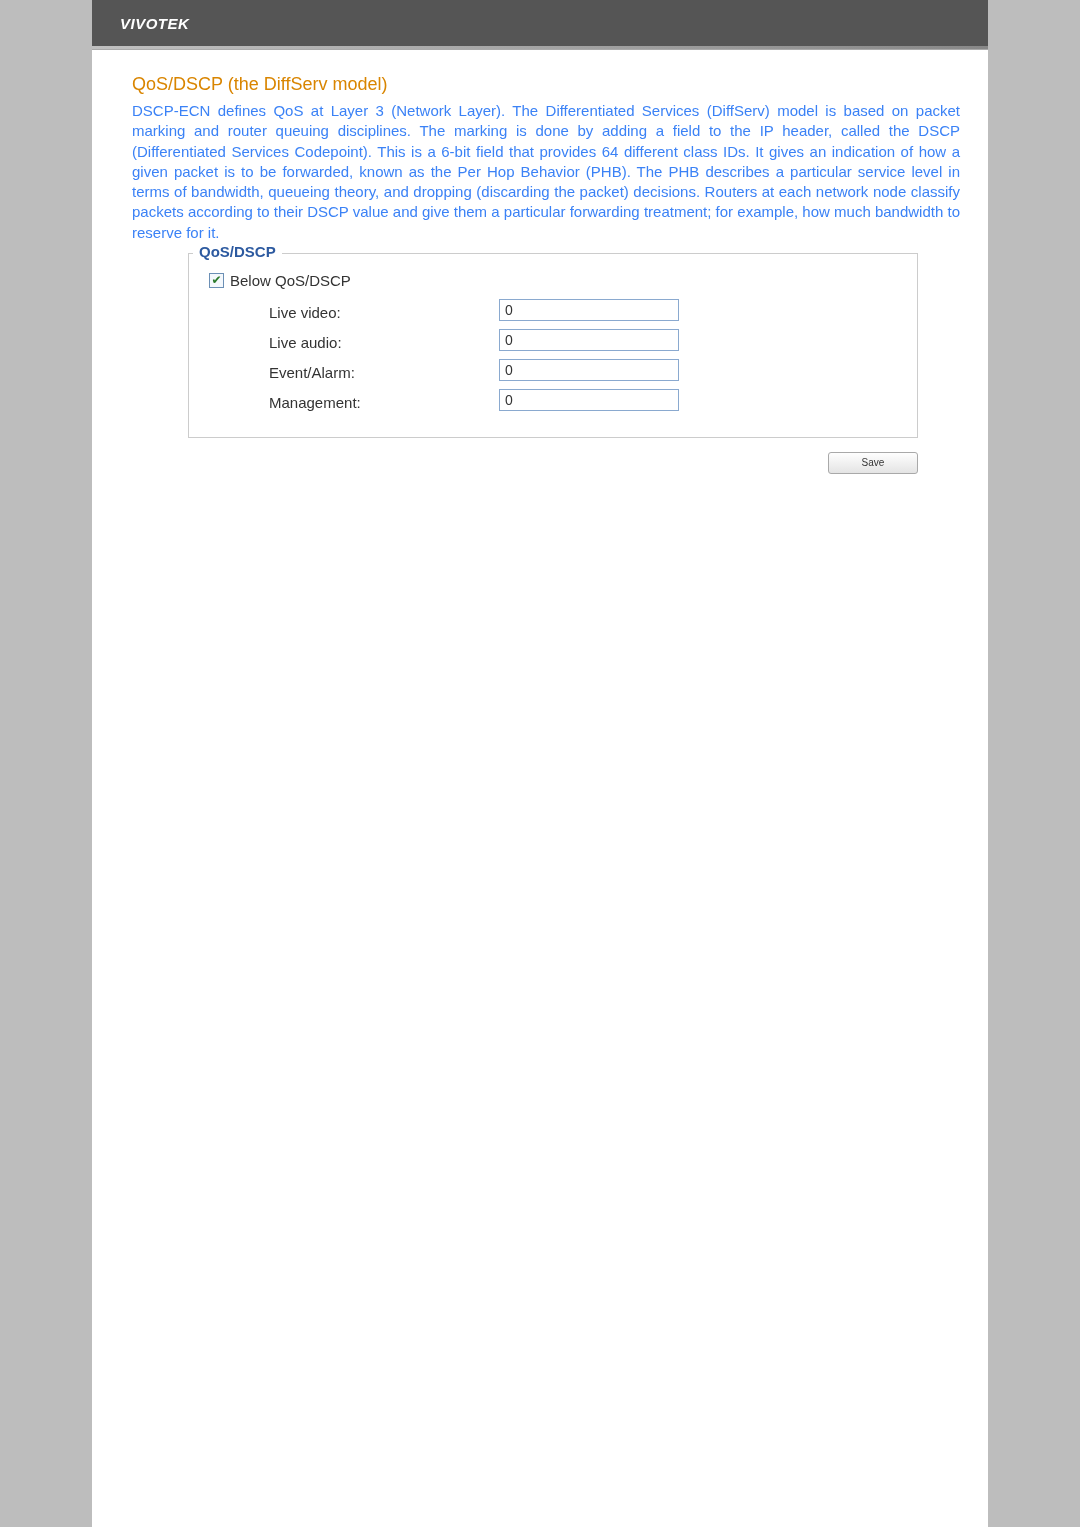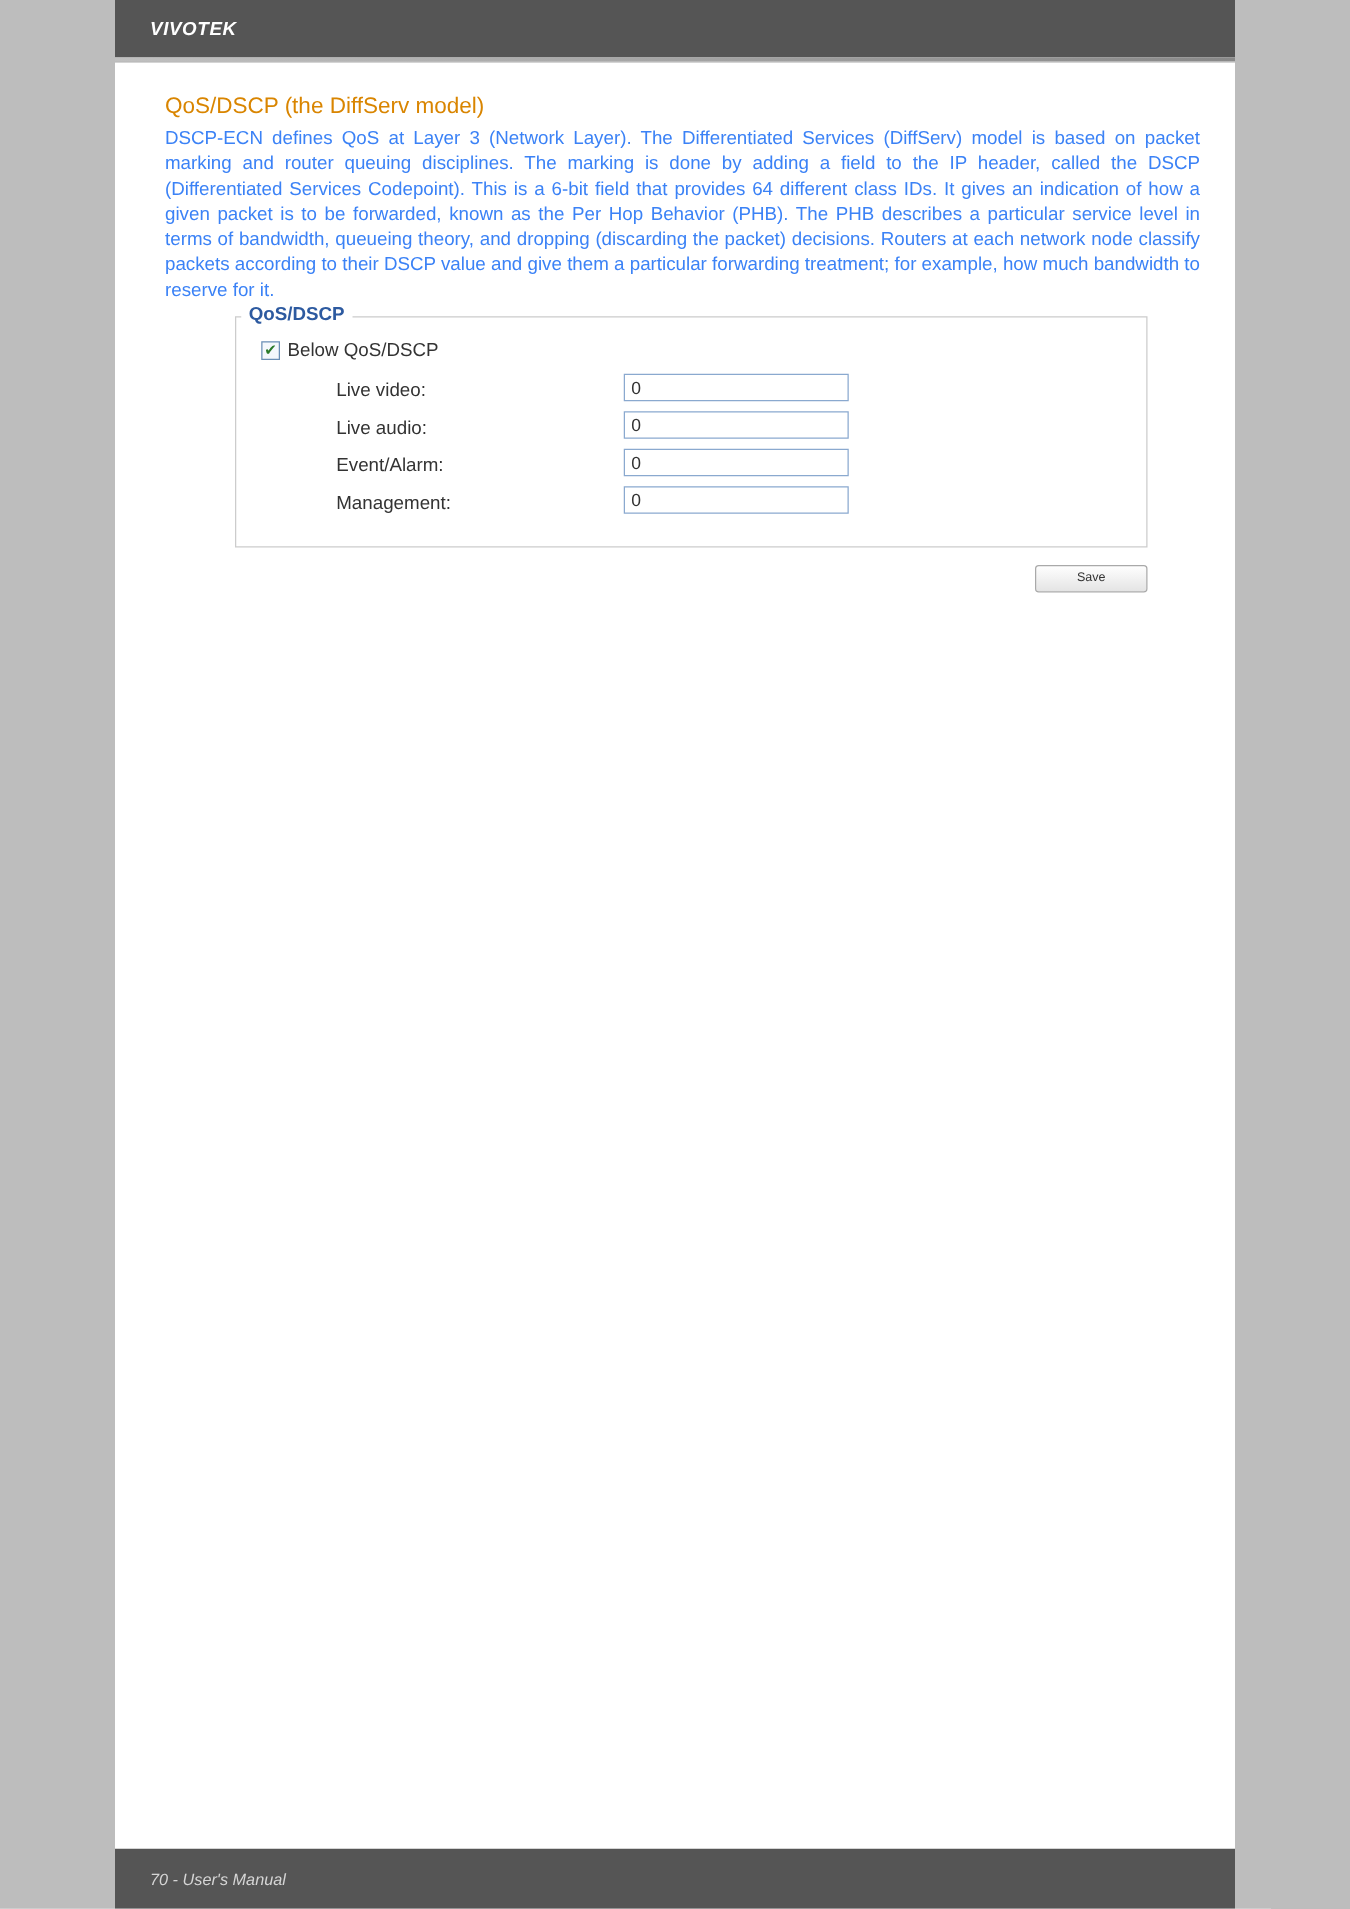"70 - User's Manual" div.footer { html: <div> <span>70 - User's Manual</span> </div> -> none }
